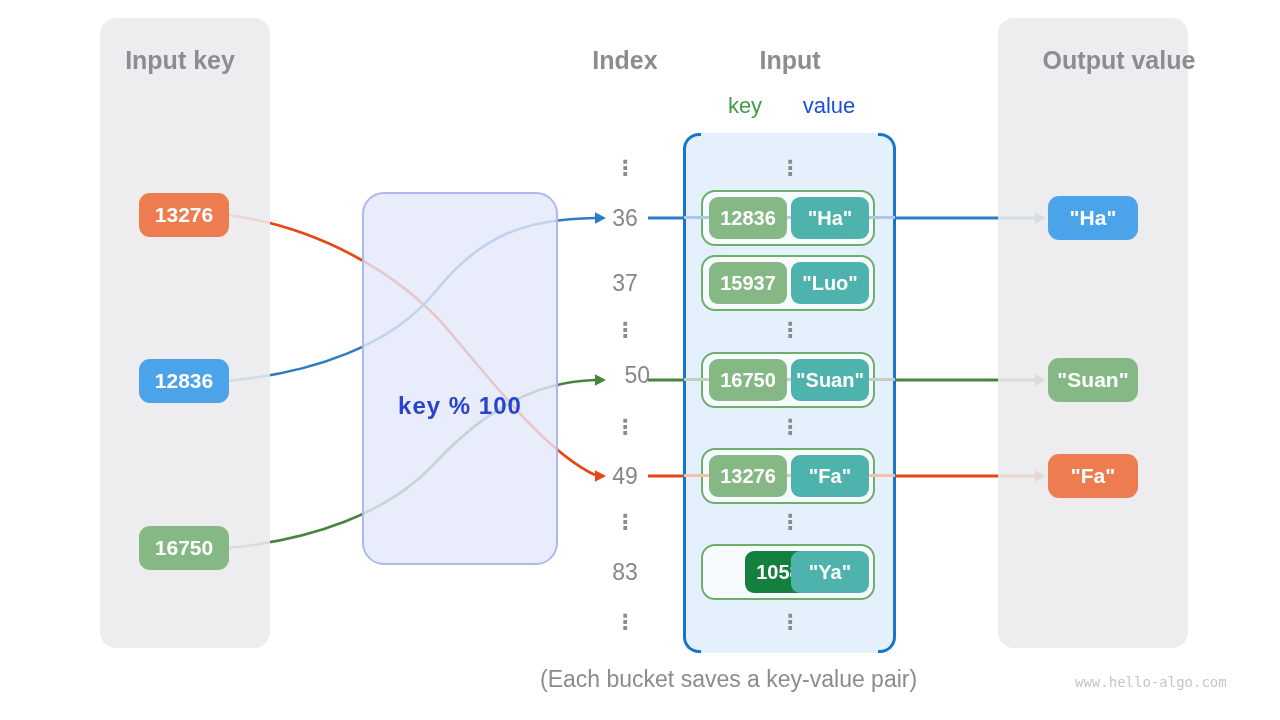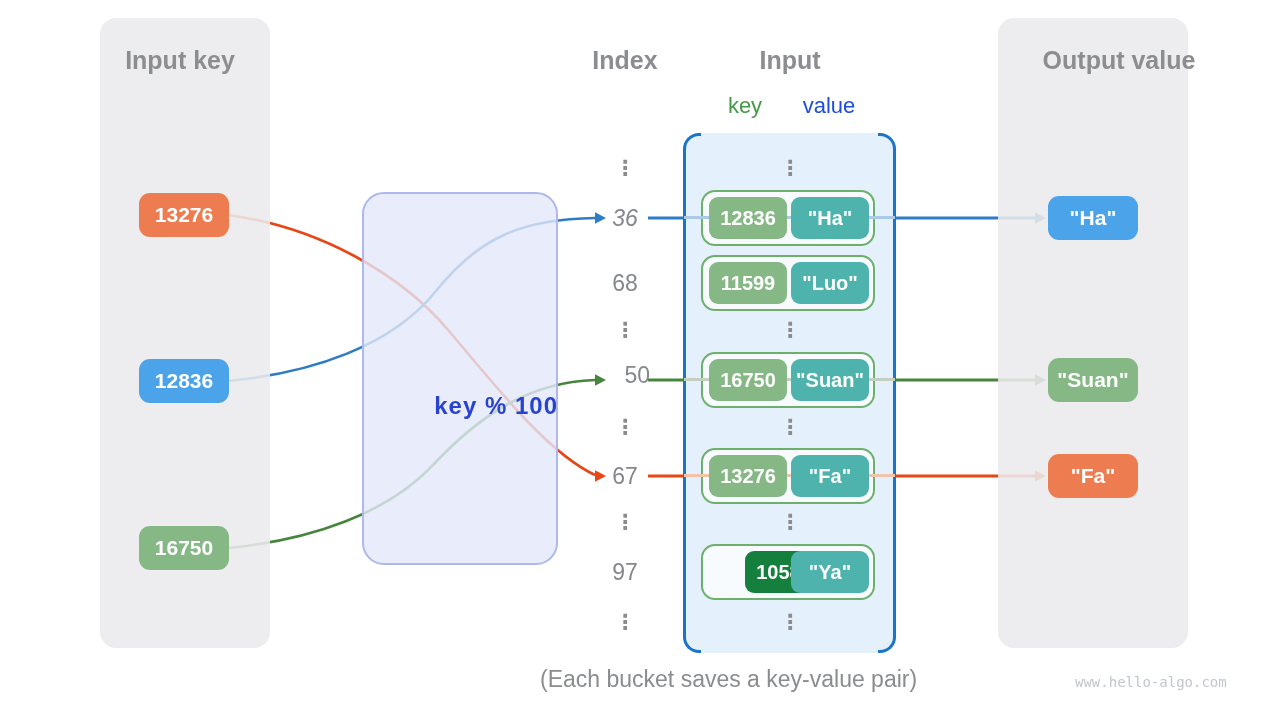"36" div.idx-num { font-style: italic -> none }
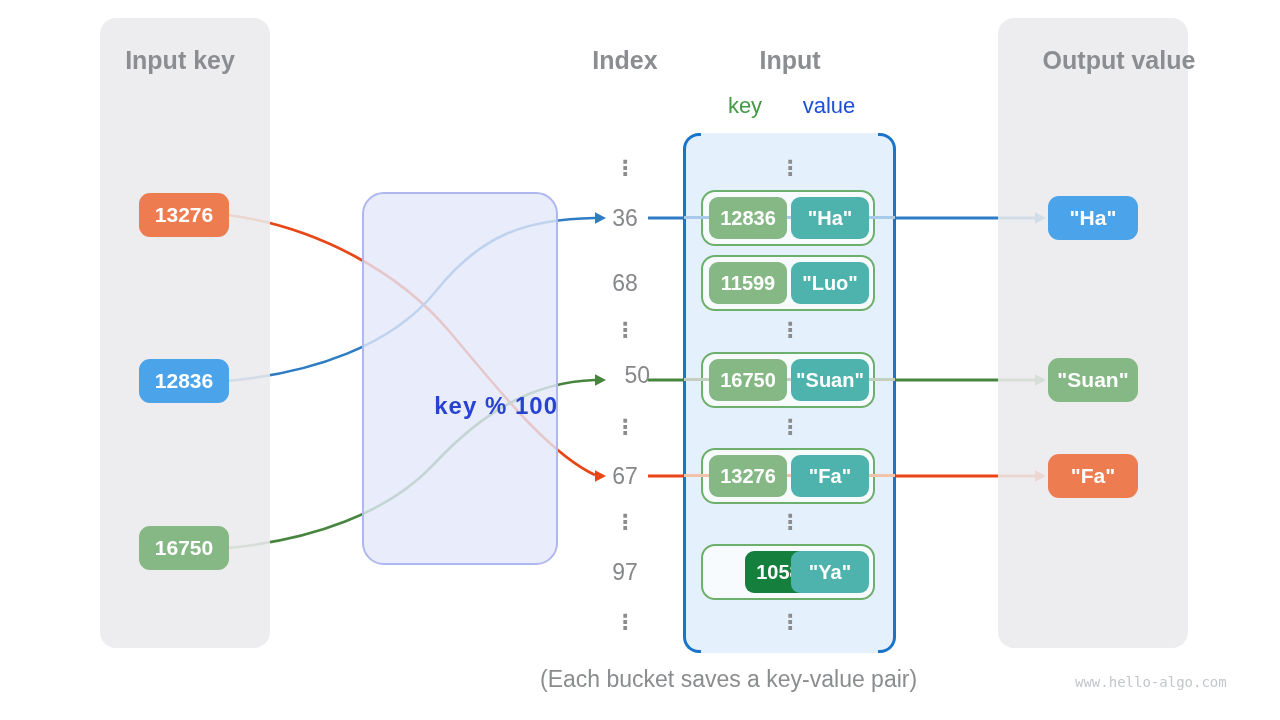"68" div.idx-num { text: 68 -> 37 }
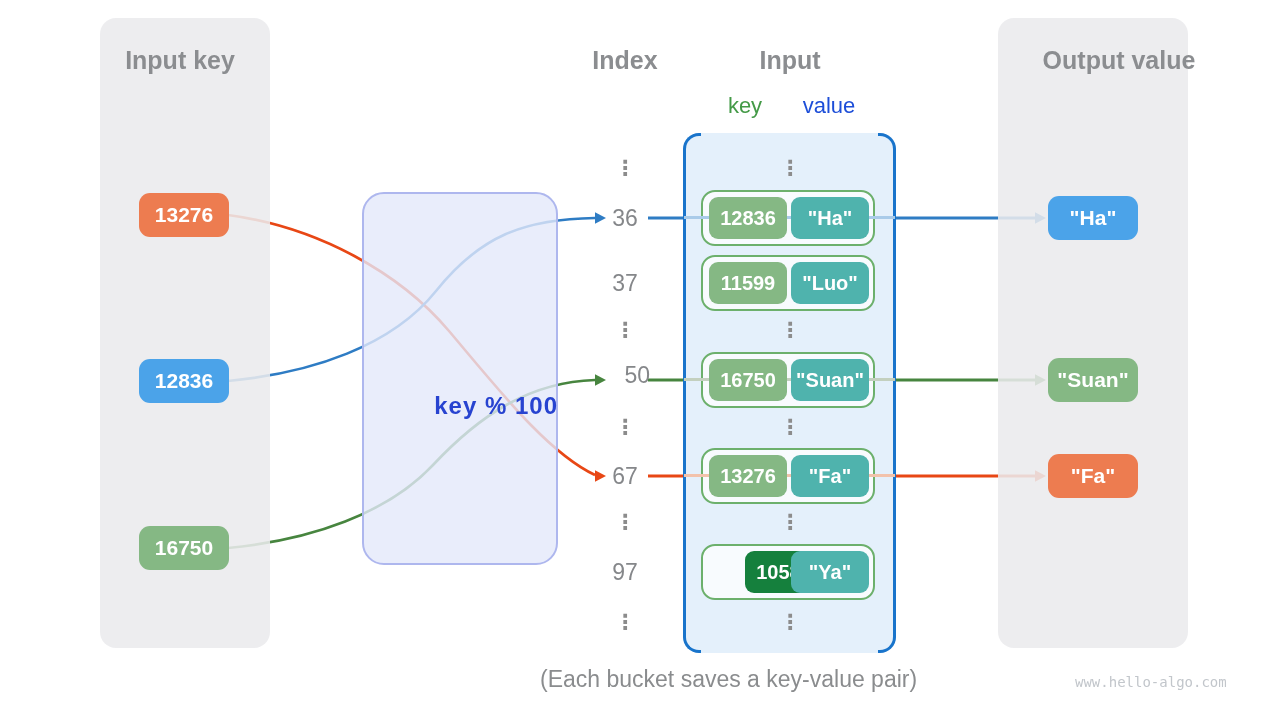"11599" div.cell { text: 11599 -> 15937 }
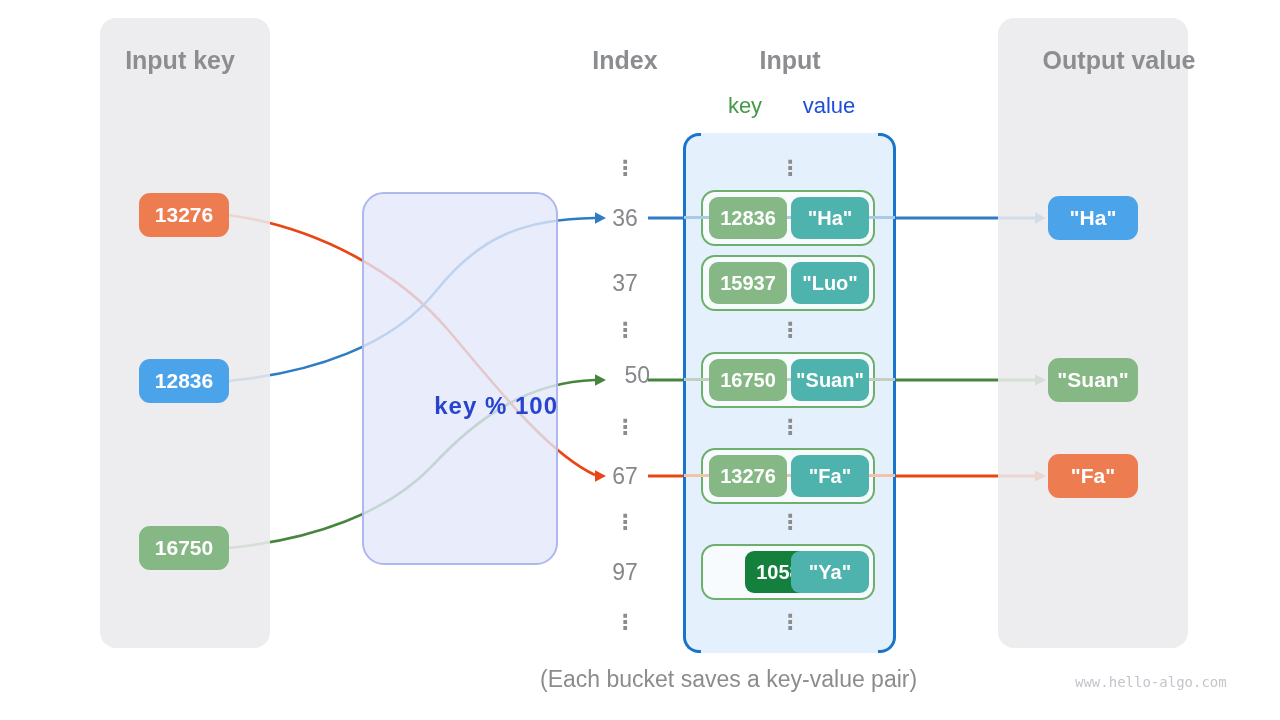"key % 100" .hash-line2 { text-align: right -> center }
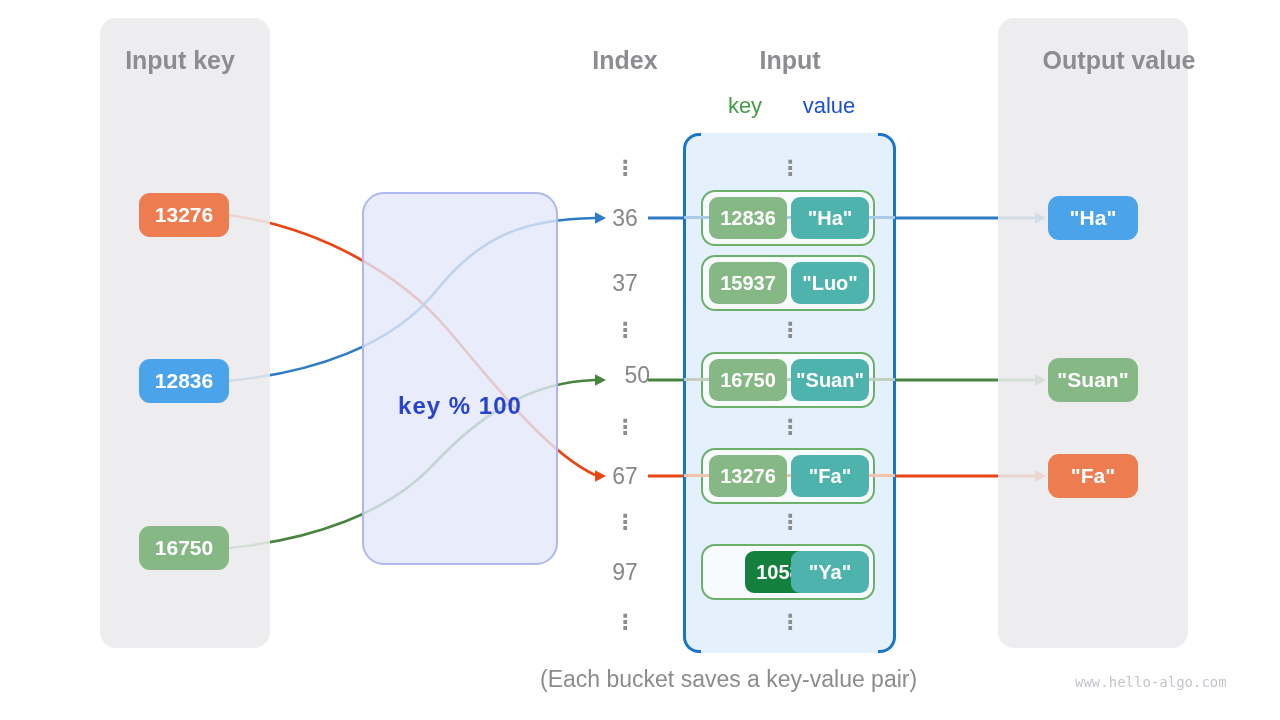"67" div.idx-num { text: 67 -> 49 }
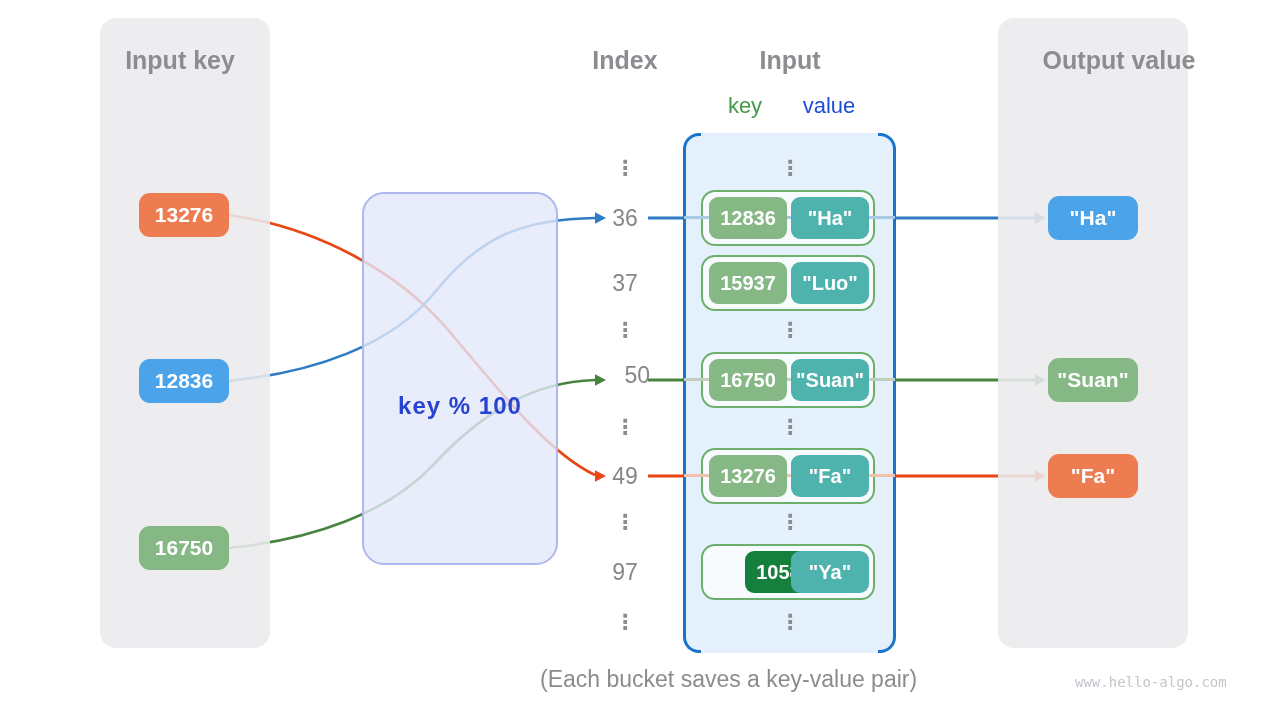"97" div.idx-num { text: 97 -> 83 }
